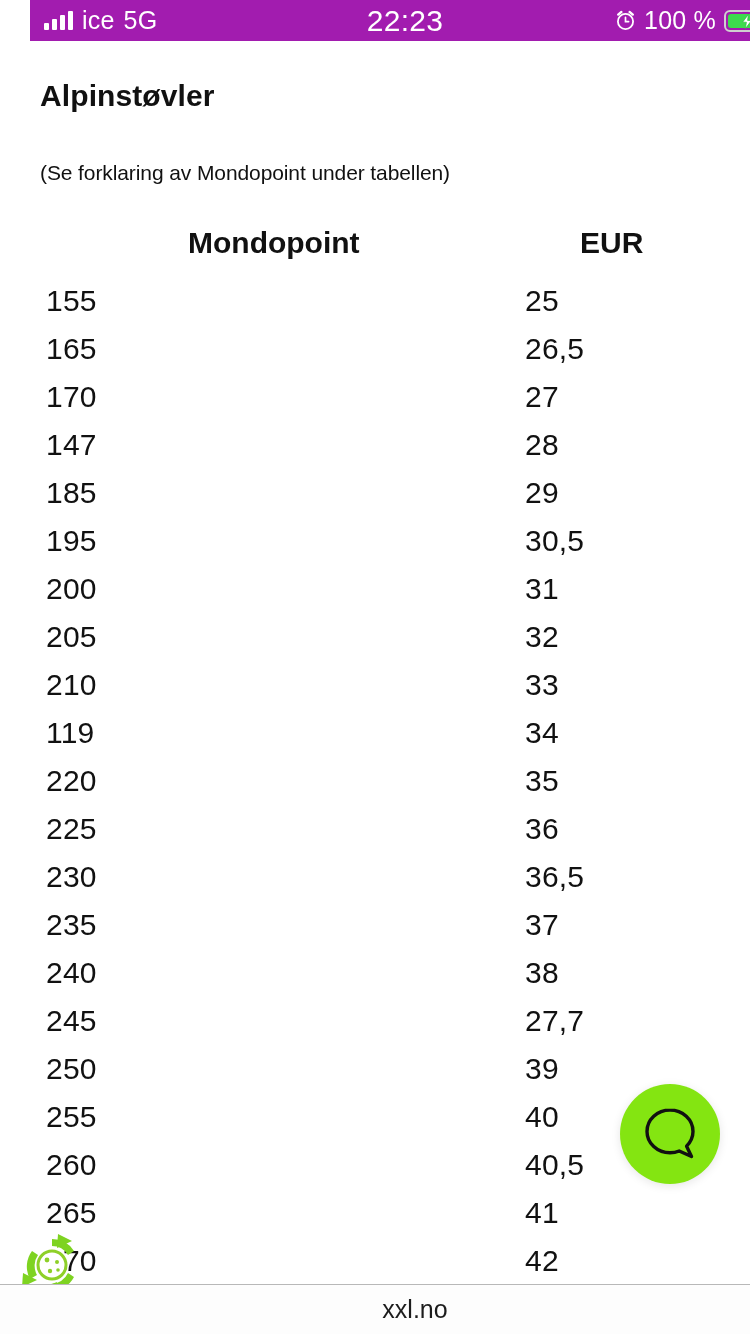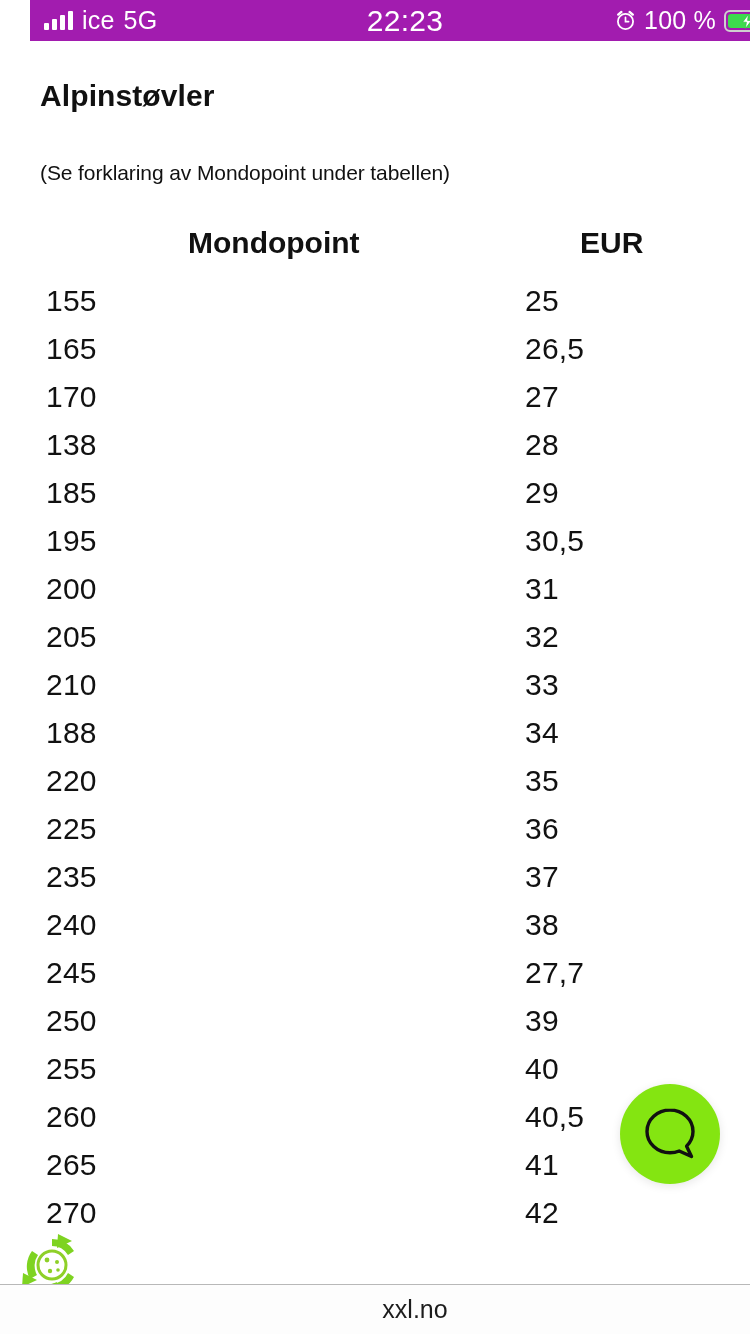"138" span.cell-mondo { text: 138 -> 147 }
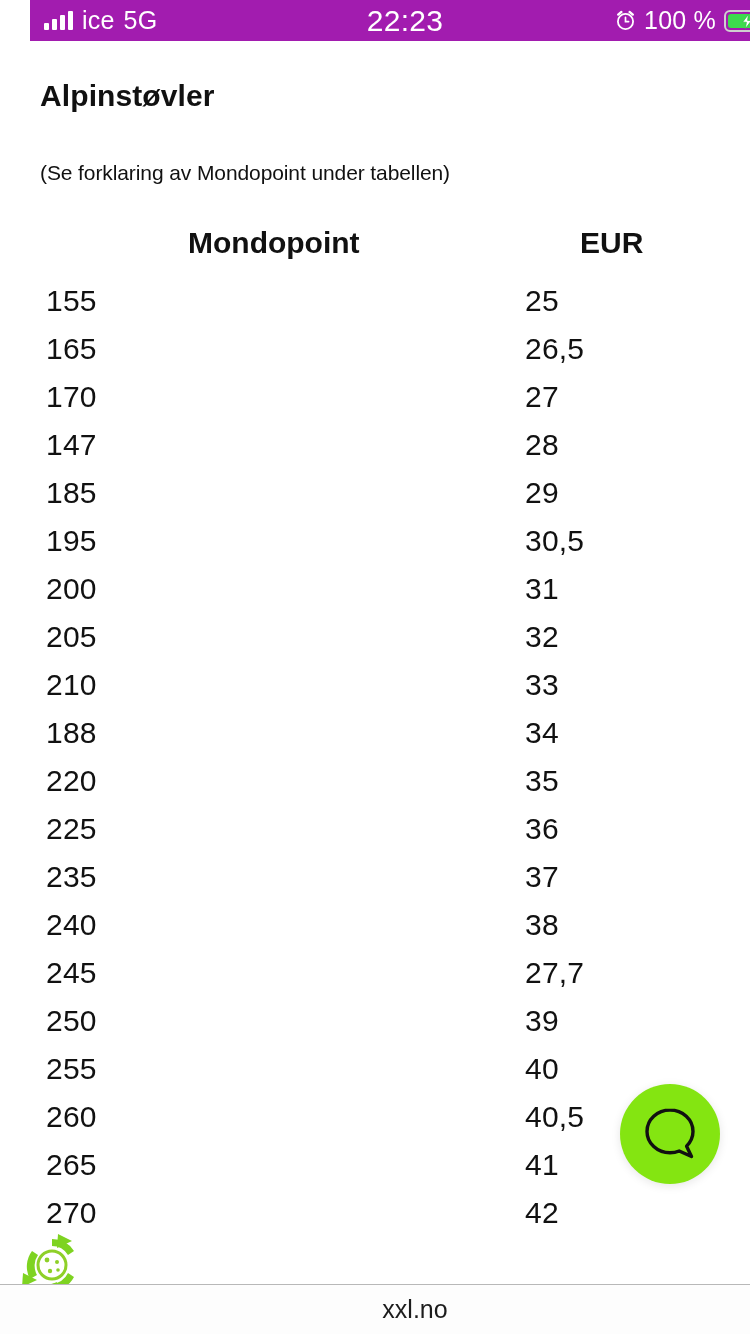"188" span.cell-mondo { text: 188 -> 119 }
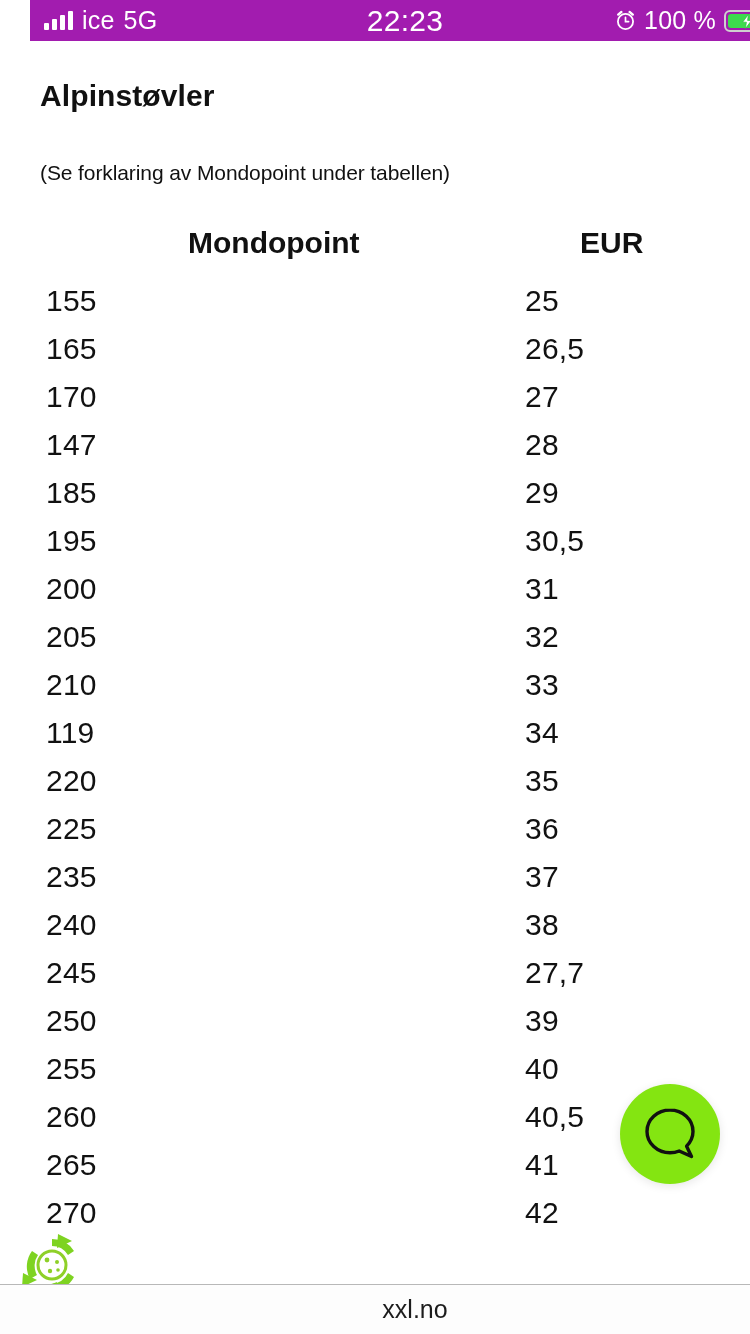"230" div.row { html: none -> <div> <span>230</span> <span>36,5</span> </div> }
